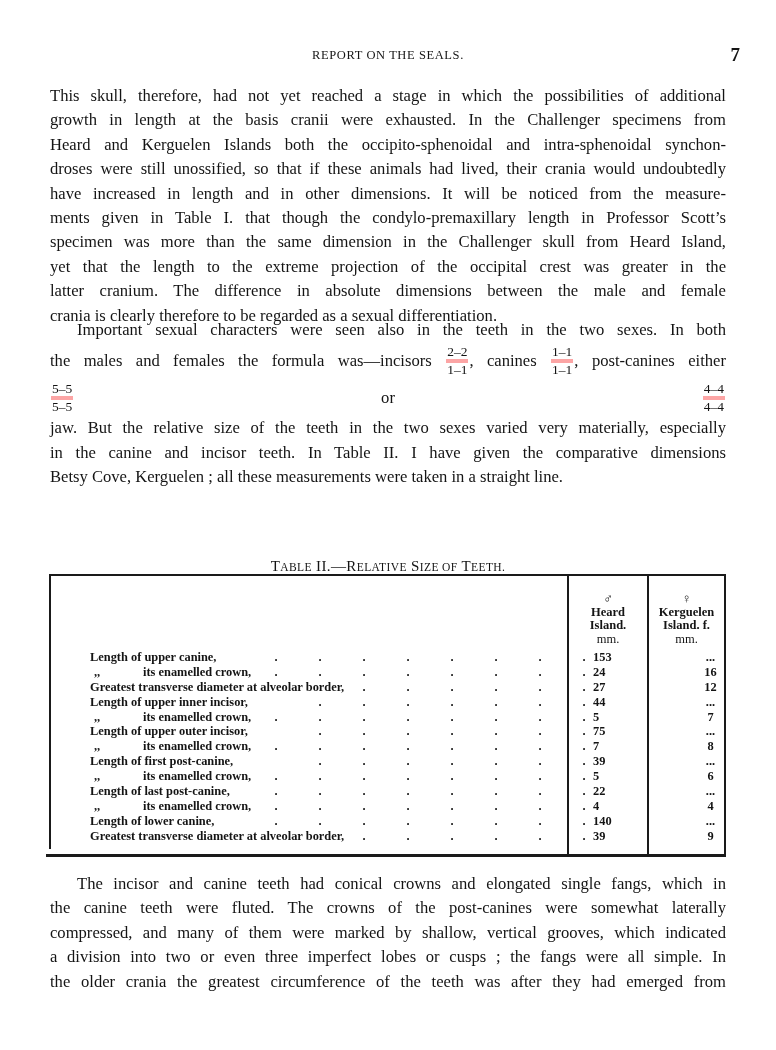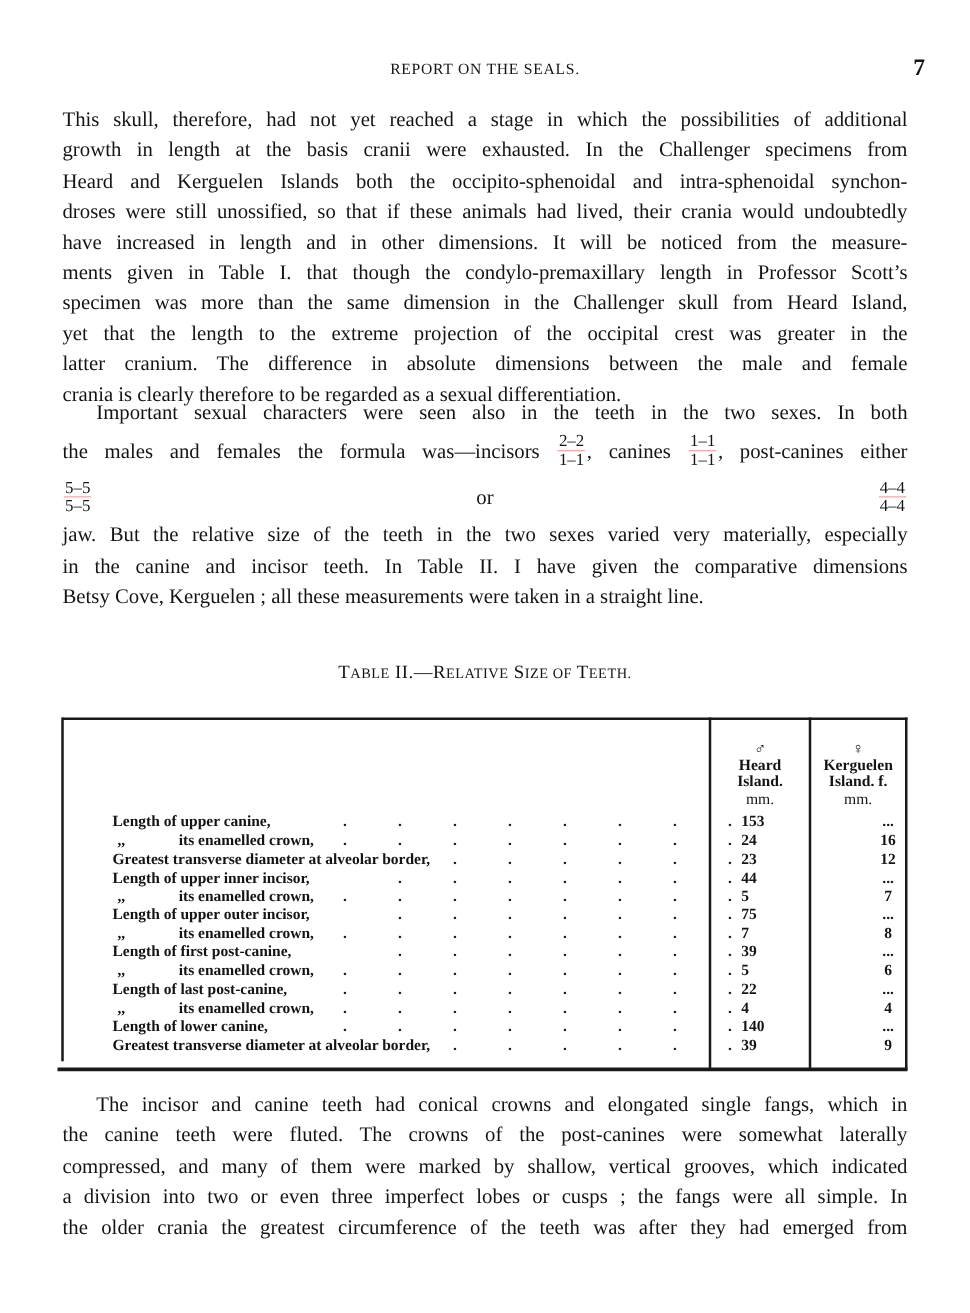"2–2" .frac .num { border-bottom: 1px solid #fca5a5 -> 4px solid #fca5a5 }
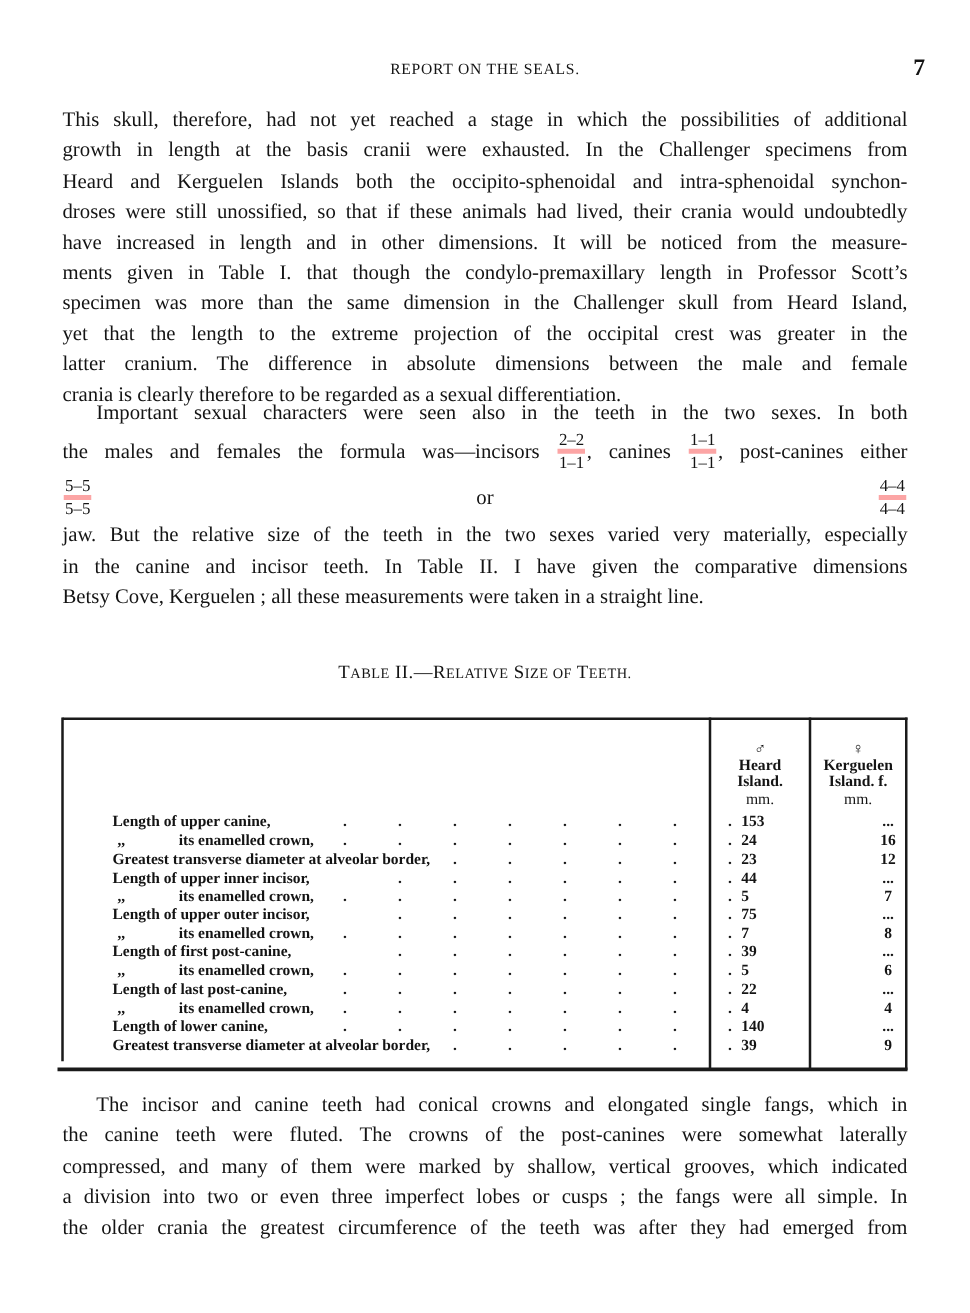"TABLE II.—RELATIVE SIZE OF TEETH." .table-caption { top: 530px -> 558px }
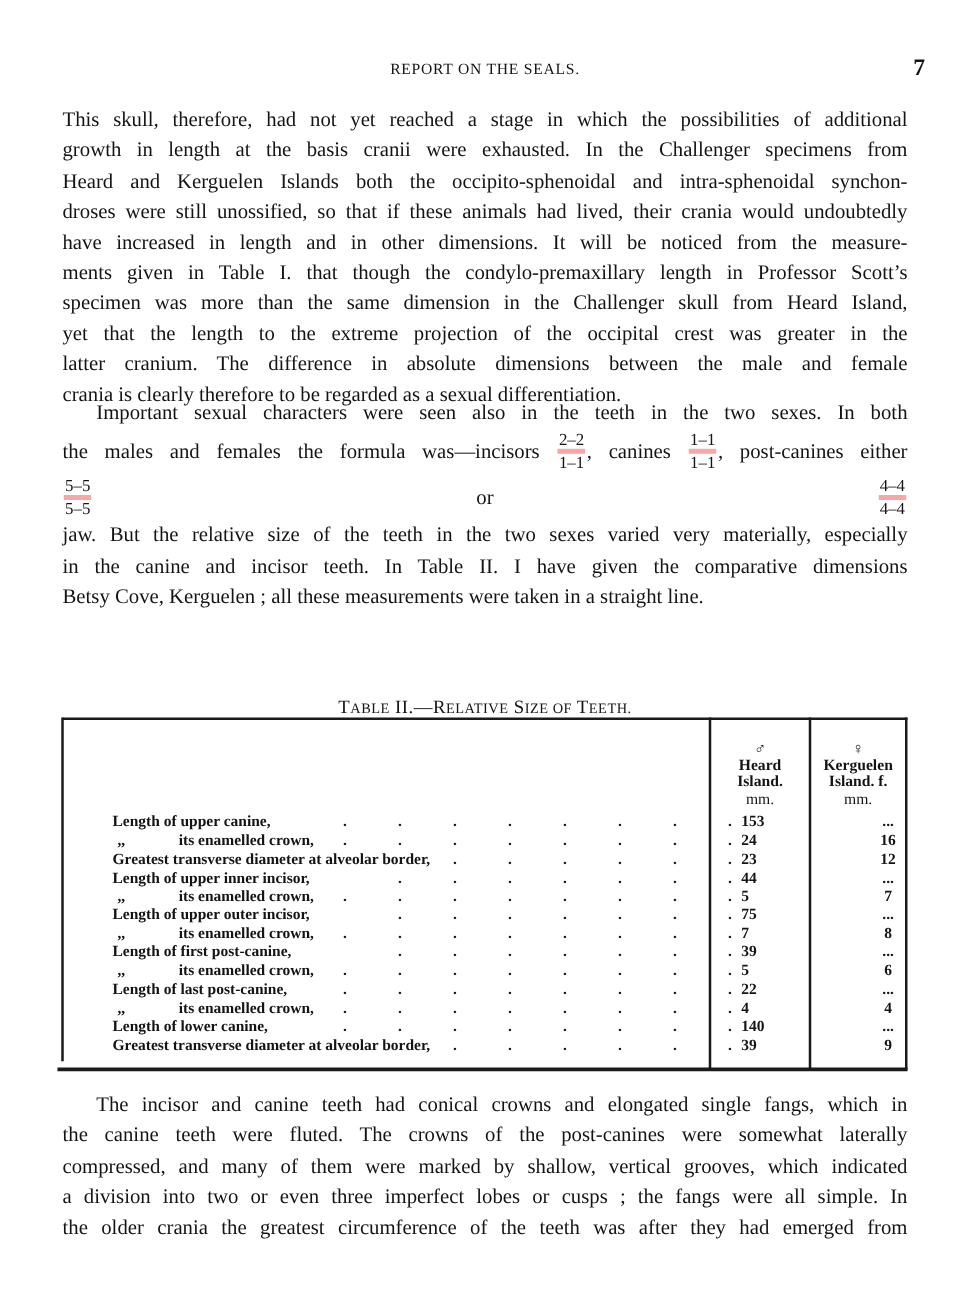"23" span.v1 { text: 23 -> 27 }
